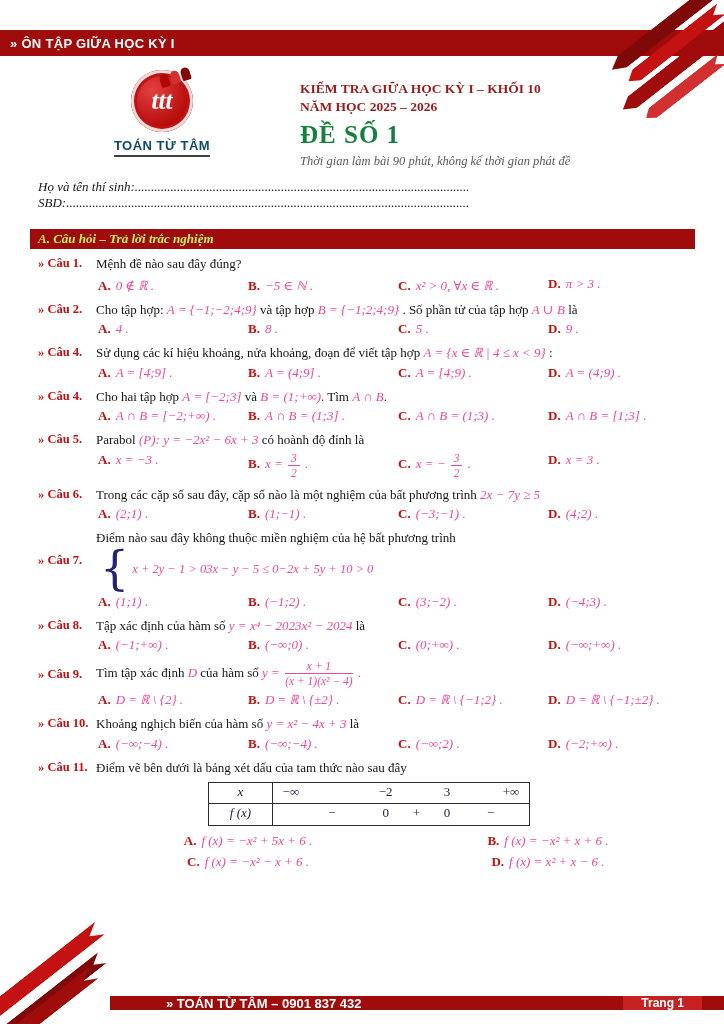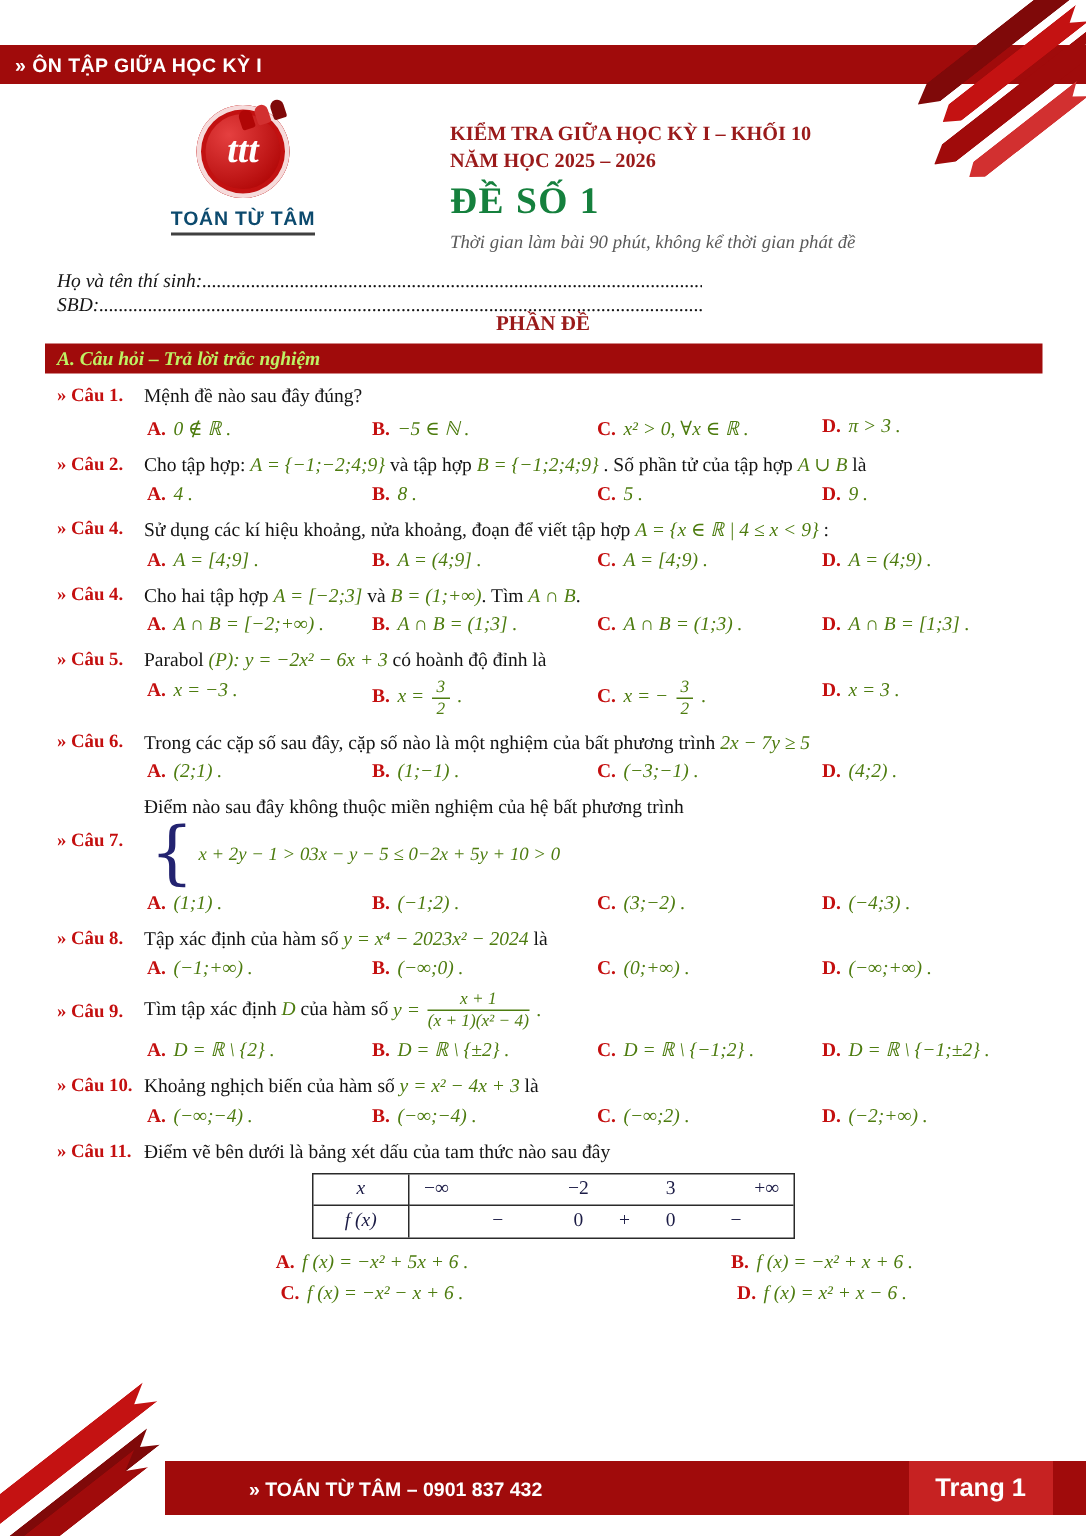"PHẦN ĐỀ" div.phan-de { html: <div>PHẦN ĐỀ</div> -> none }
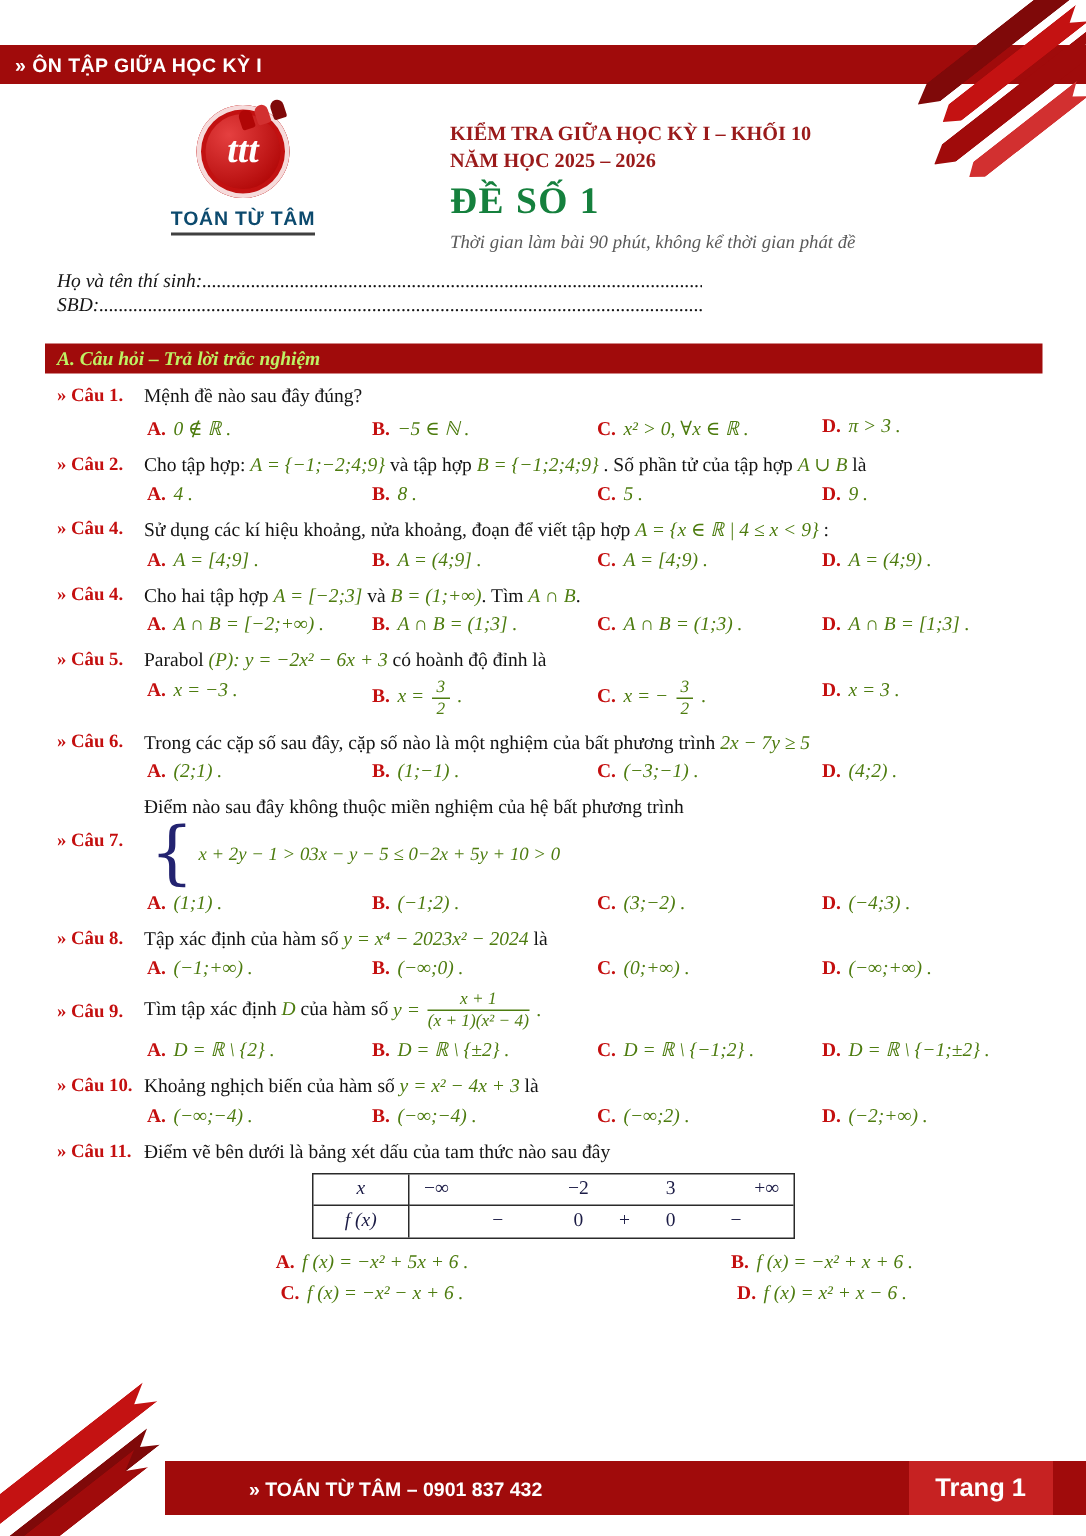"0 ∉ ℝ ." .math { color: #4d7c0f -> #ec4899 }
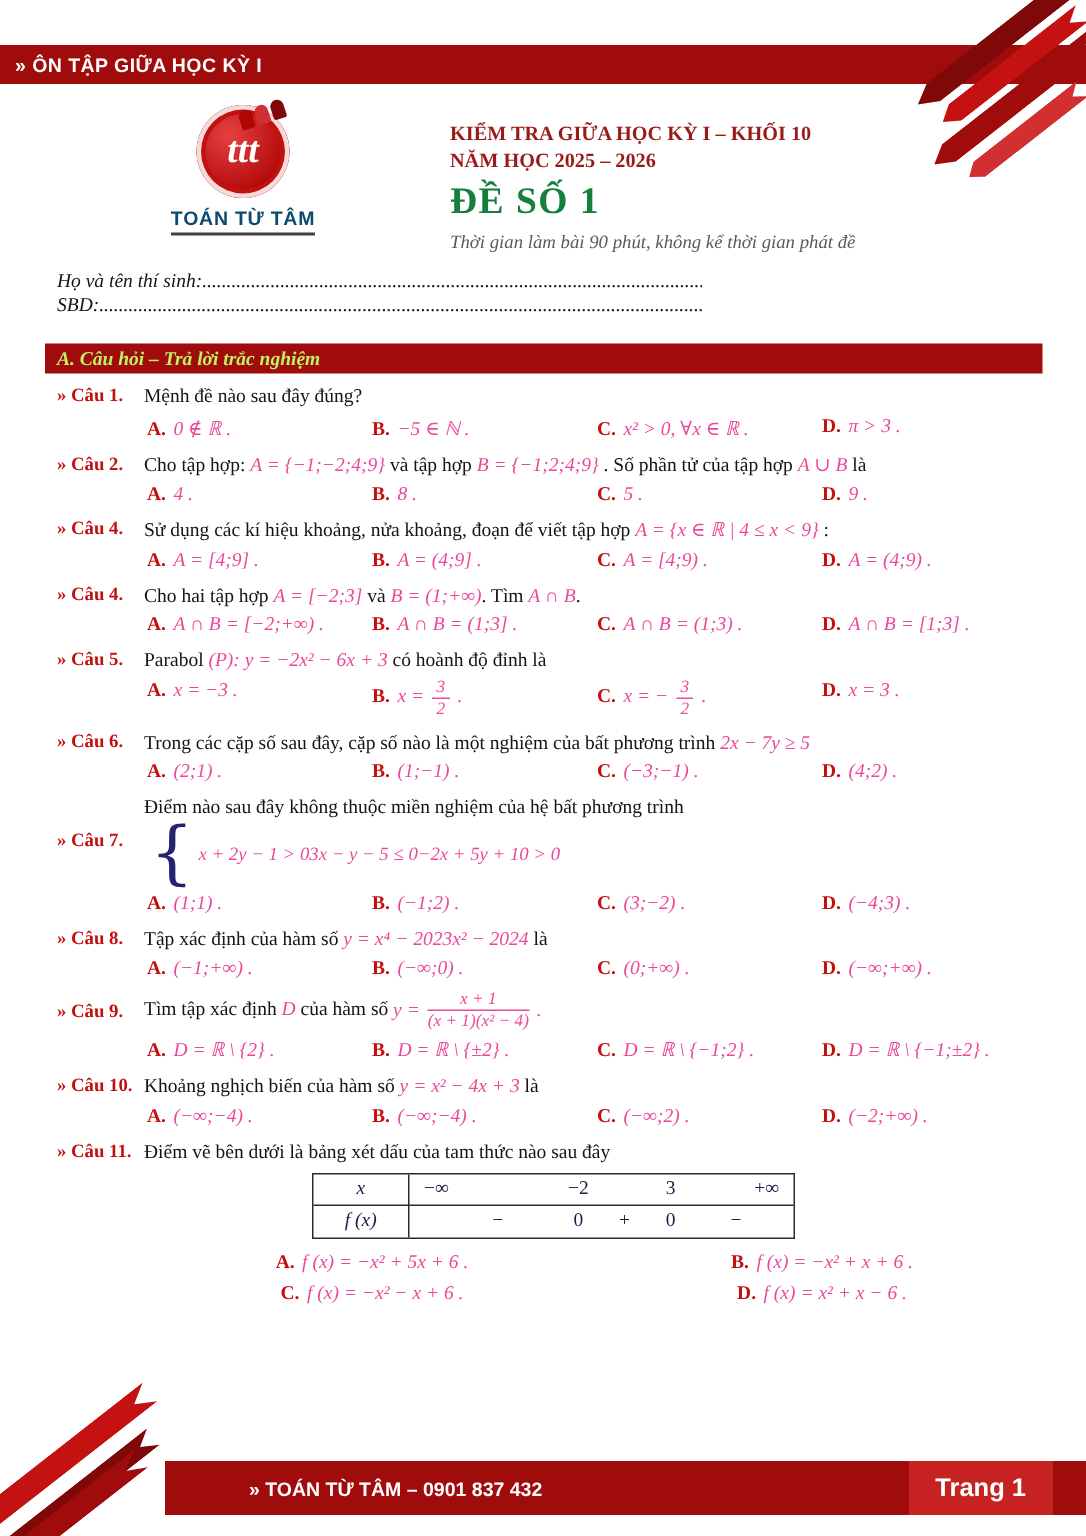"» TOÁN TỪ TÂM –" .footer-bar { height: 36px -> 14px }
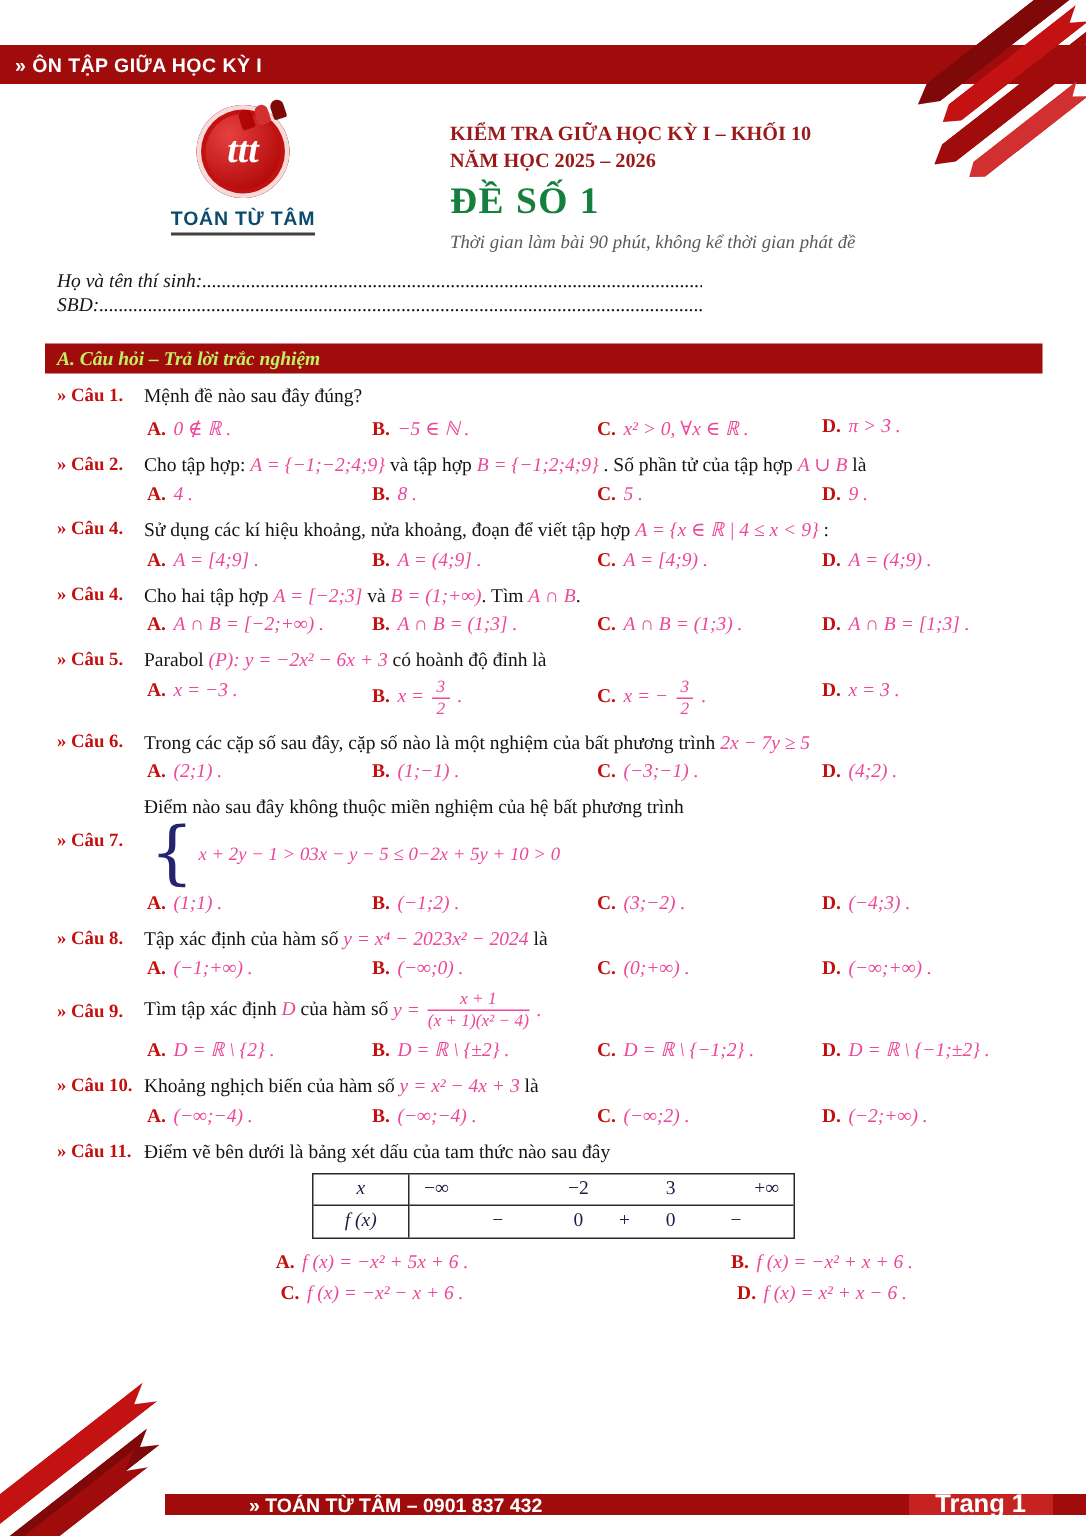"Trang 1" .page-badge { font-size: 17px -> 12px }
